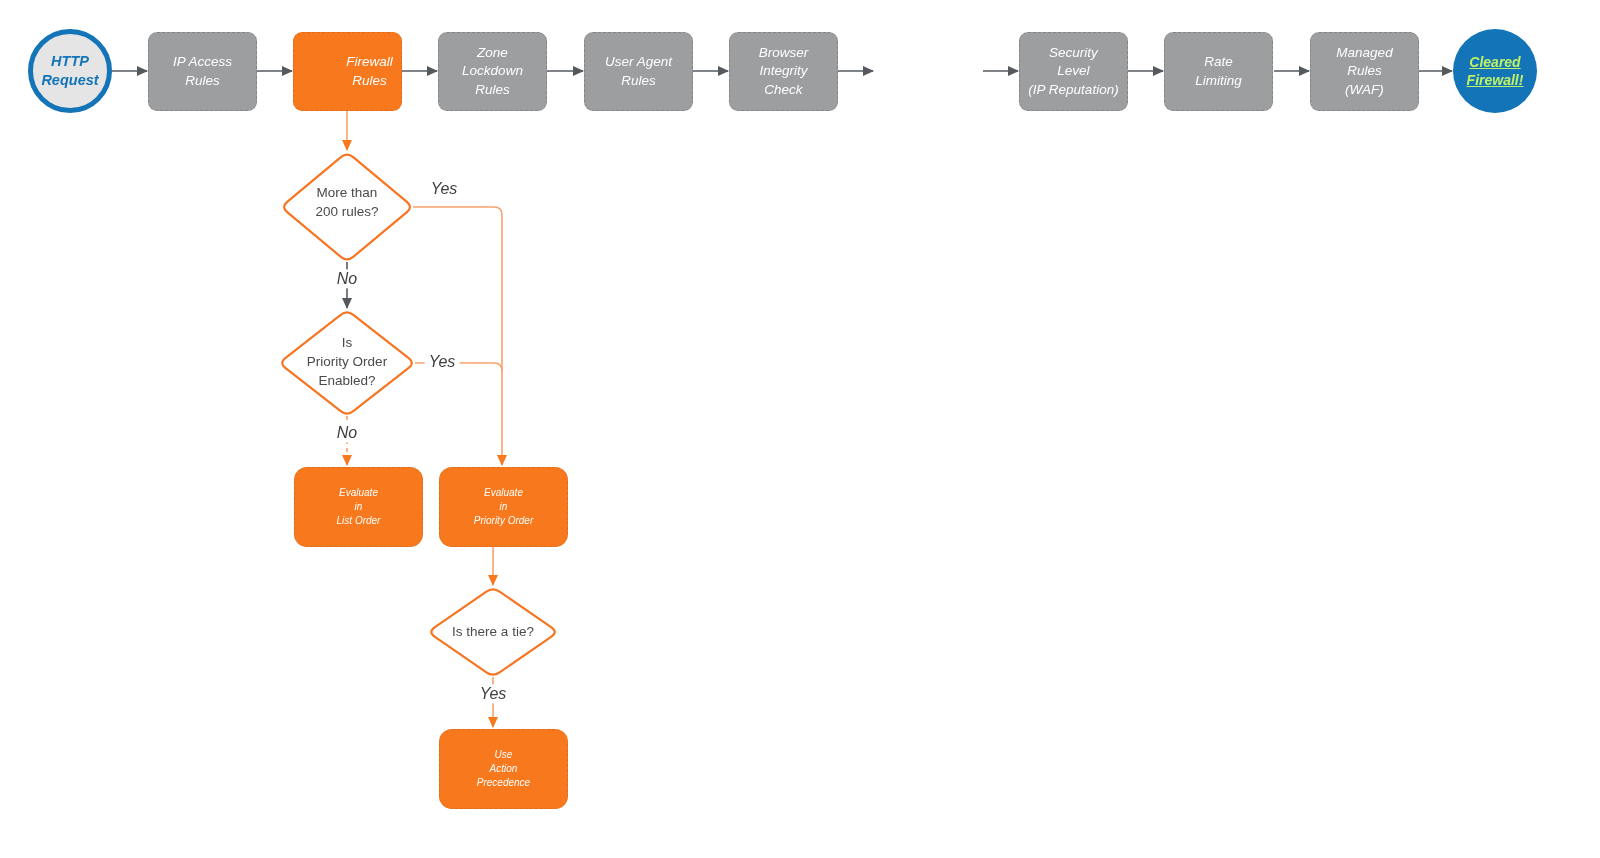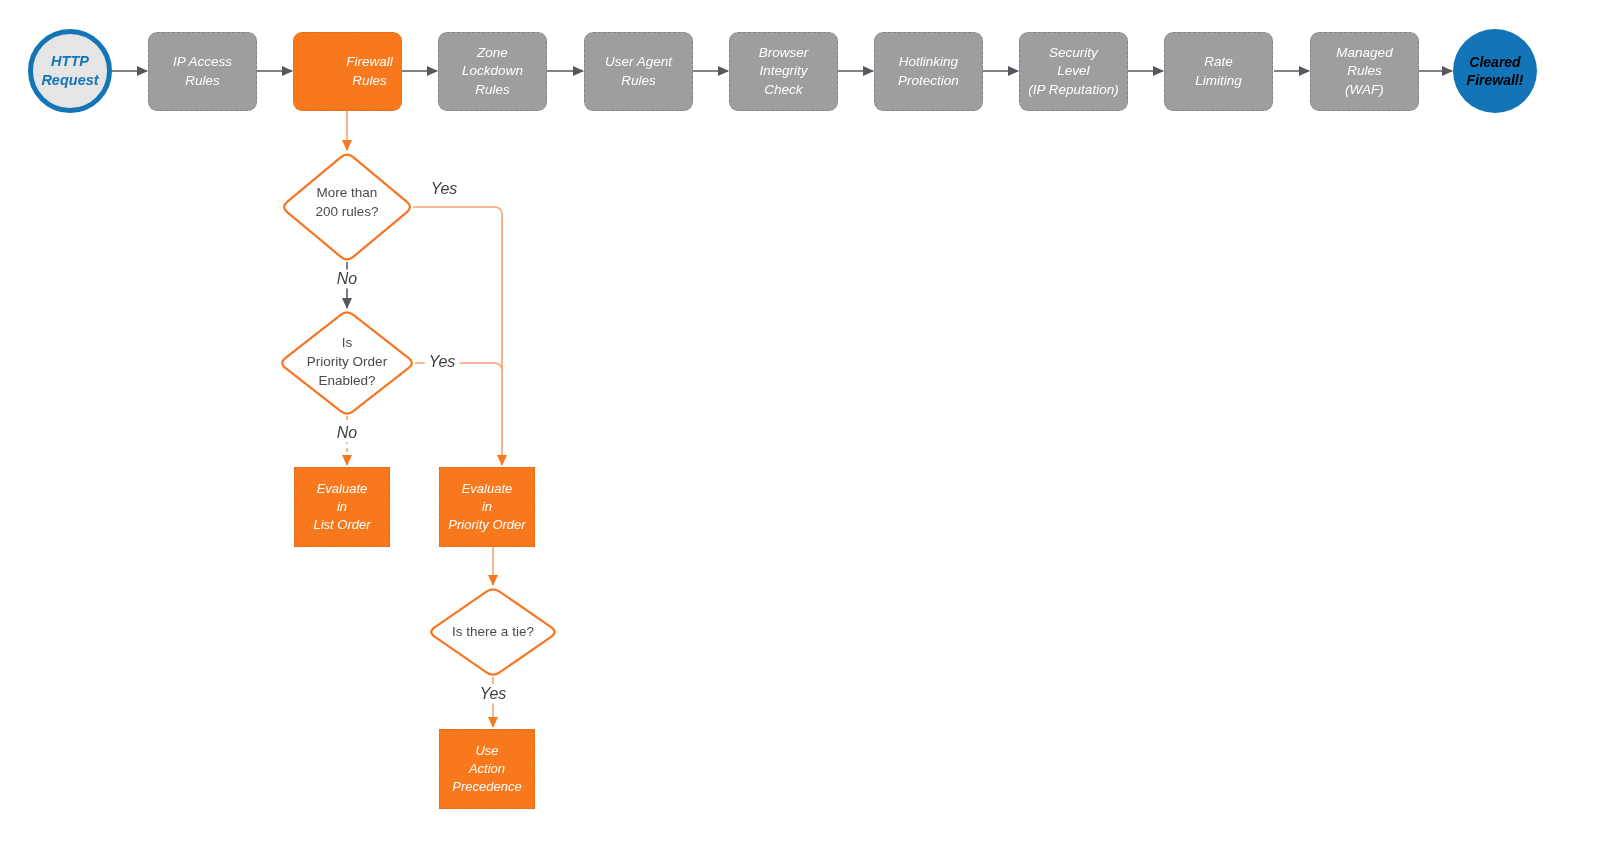"Hotlinking" div.node { html: <div> <span>Hotlinking Protection</span> </div> -> none }
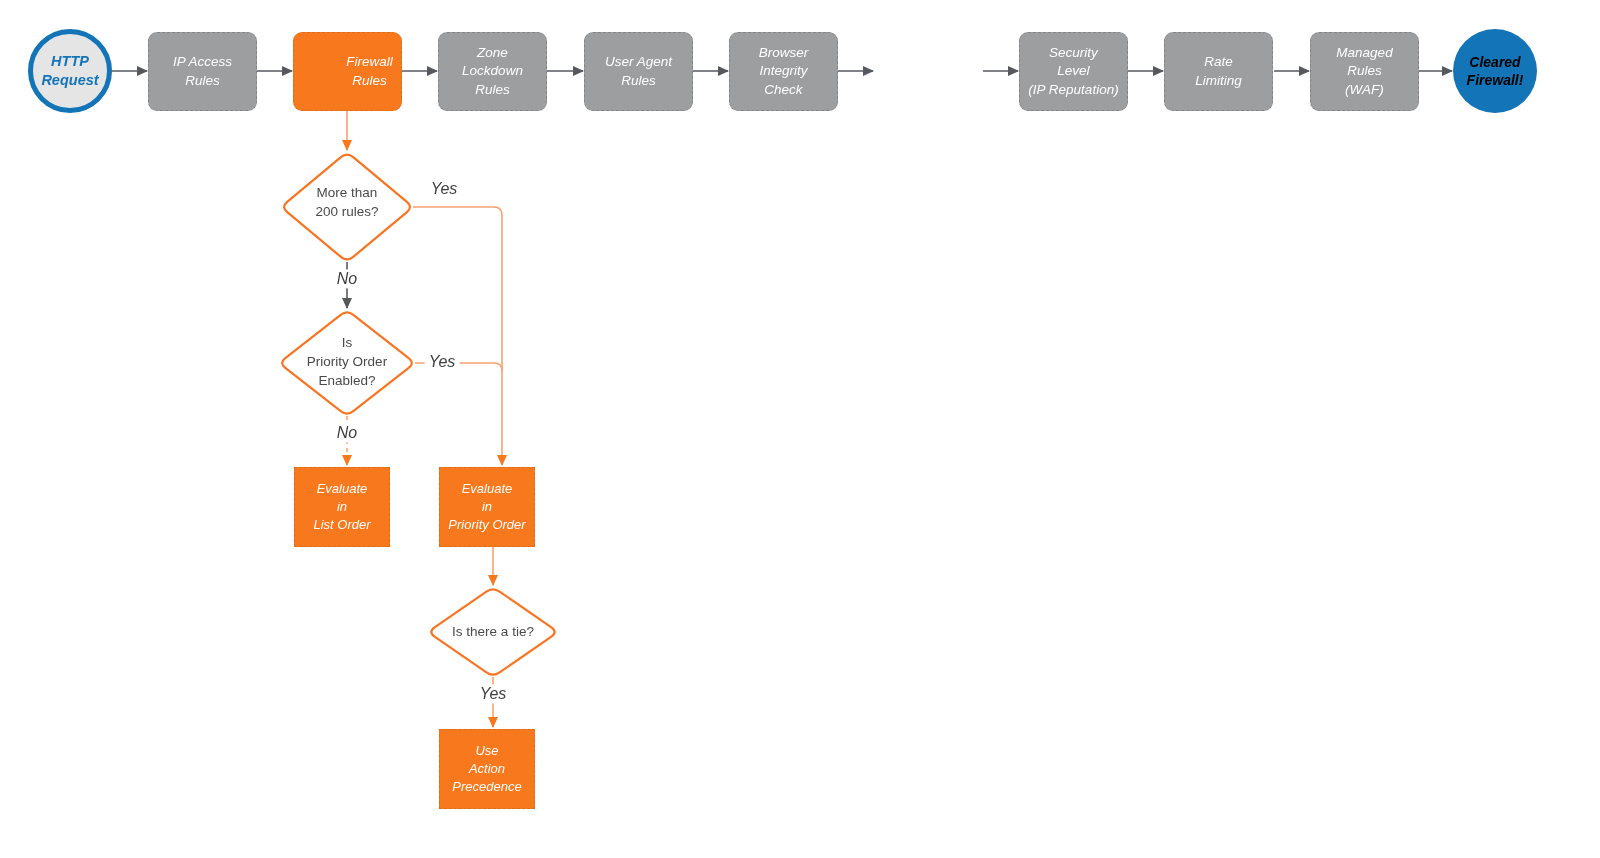"Cleared" .terminal.end { color: #000000 -> #bef264; text-decoration: none -> underline }
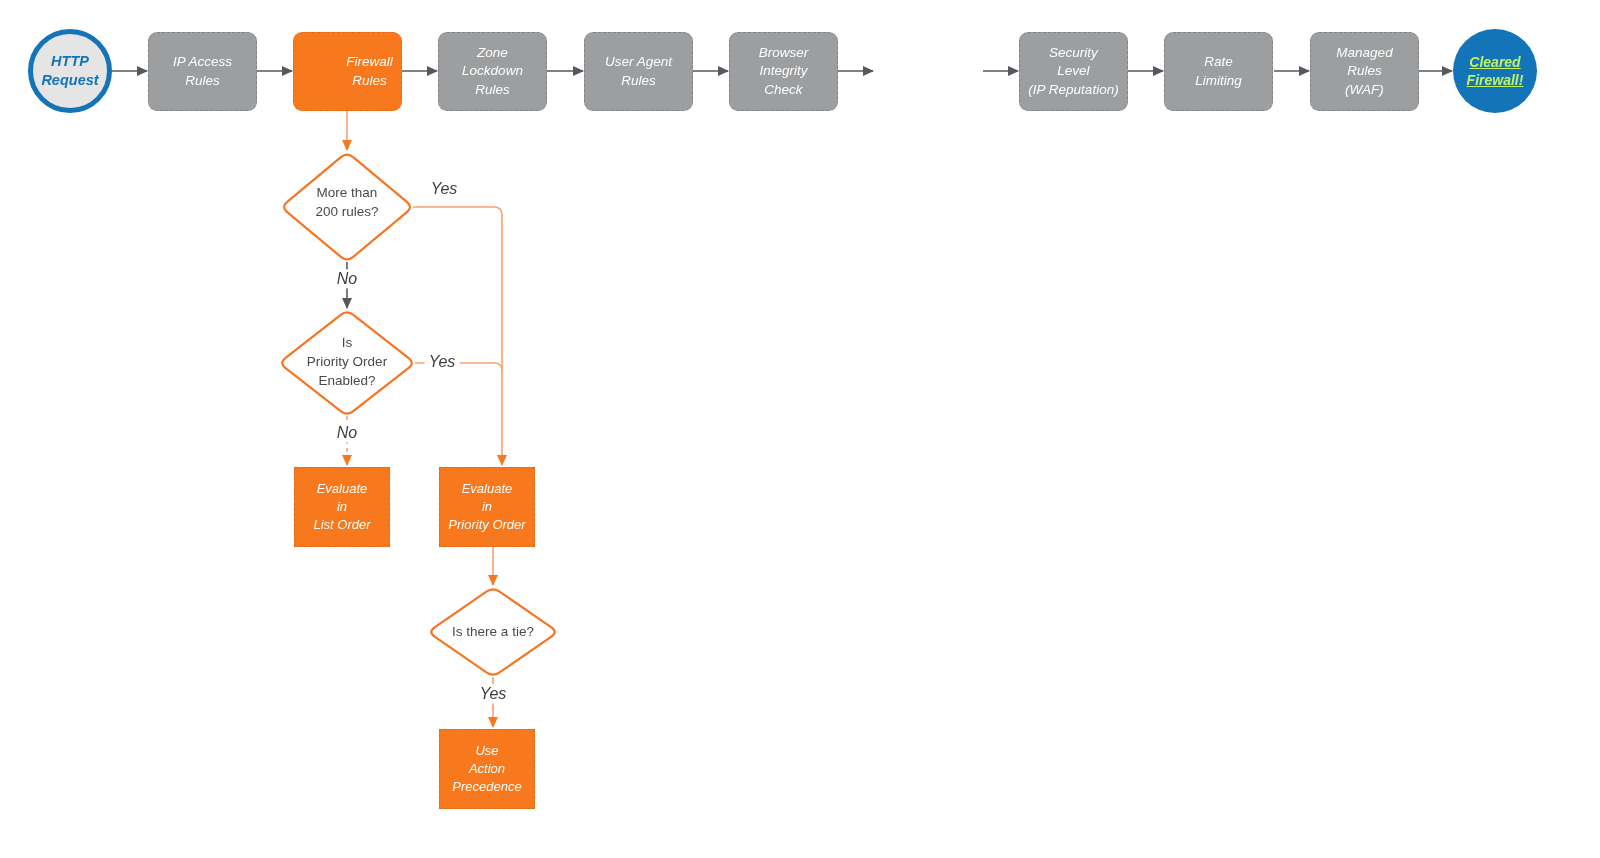"Evaluate" .process { border-radius: 0 -> 13px; font-size: 13px -> 10px; width: 96px -> 129px }
